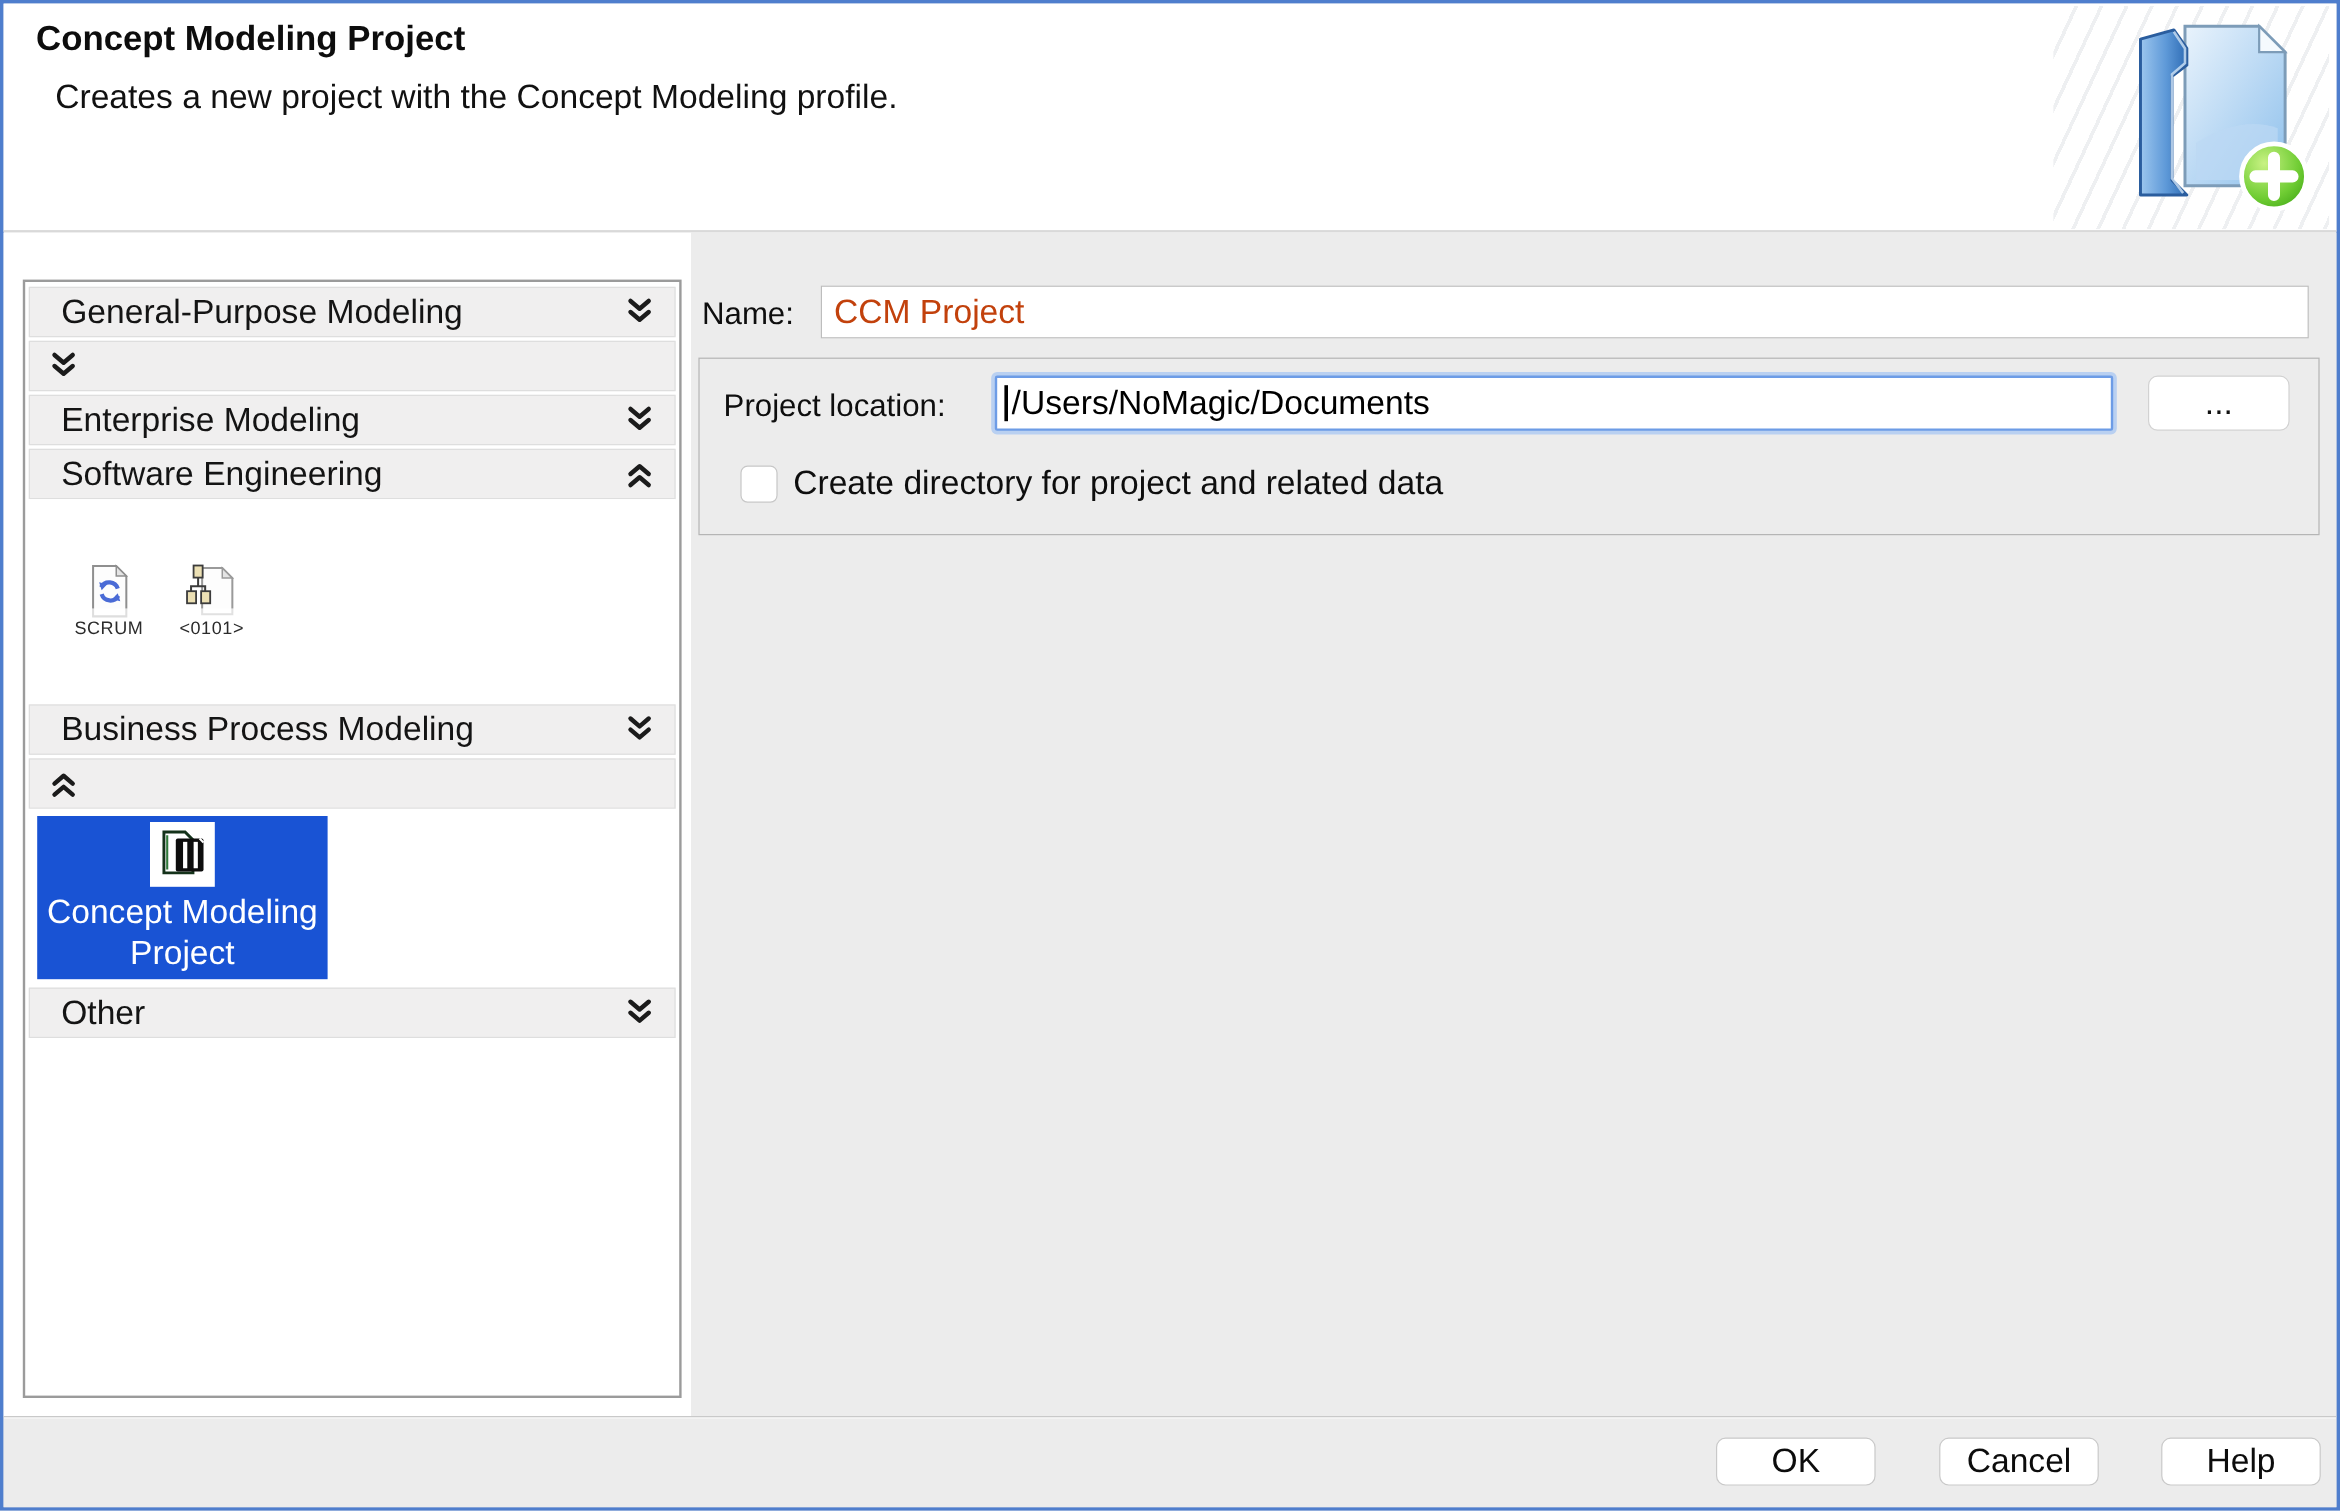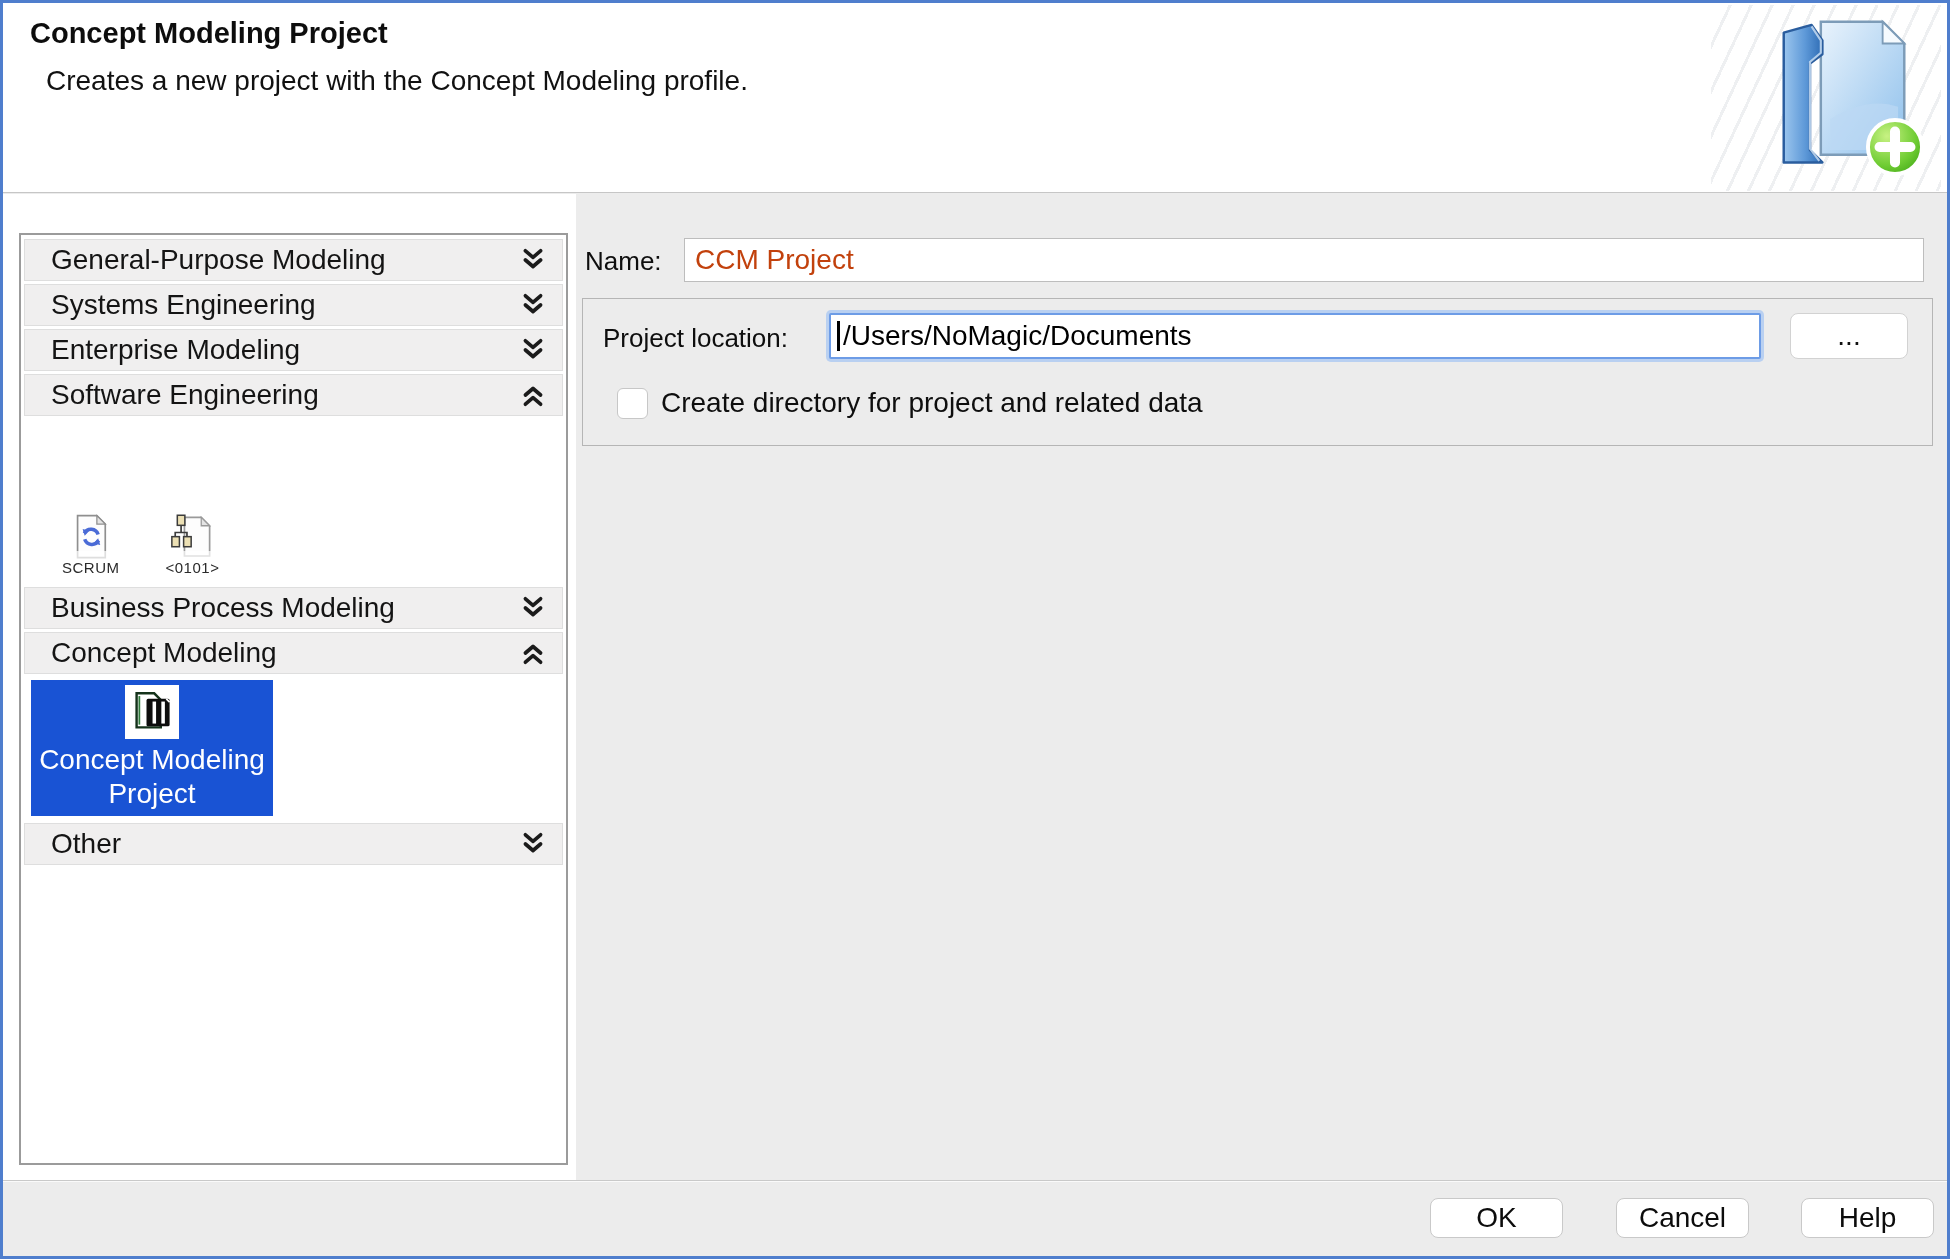"Systems Engineering" span.acc-label { html: <span>Systems Engineering</span> -> none }
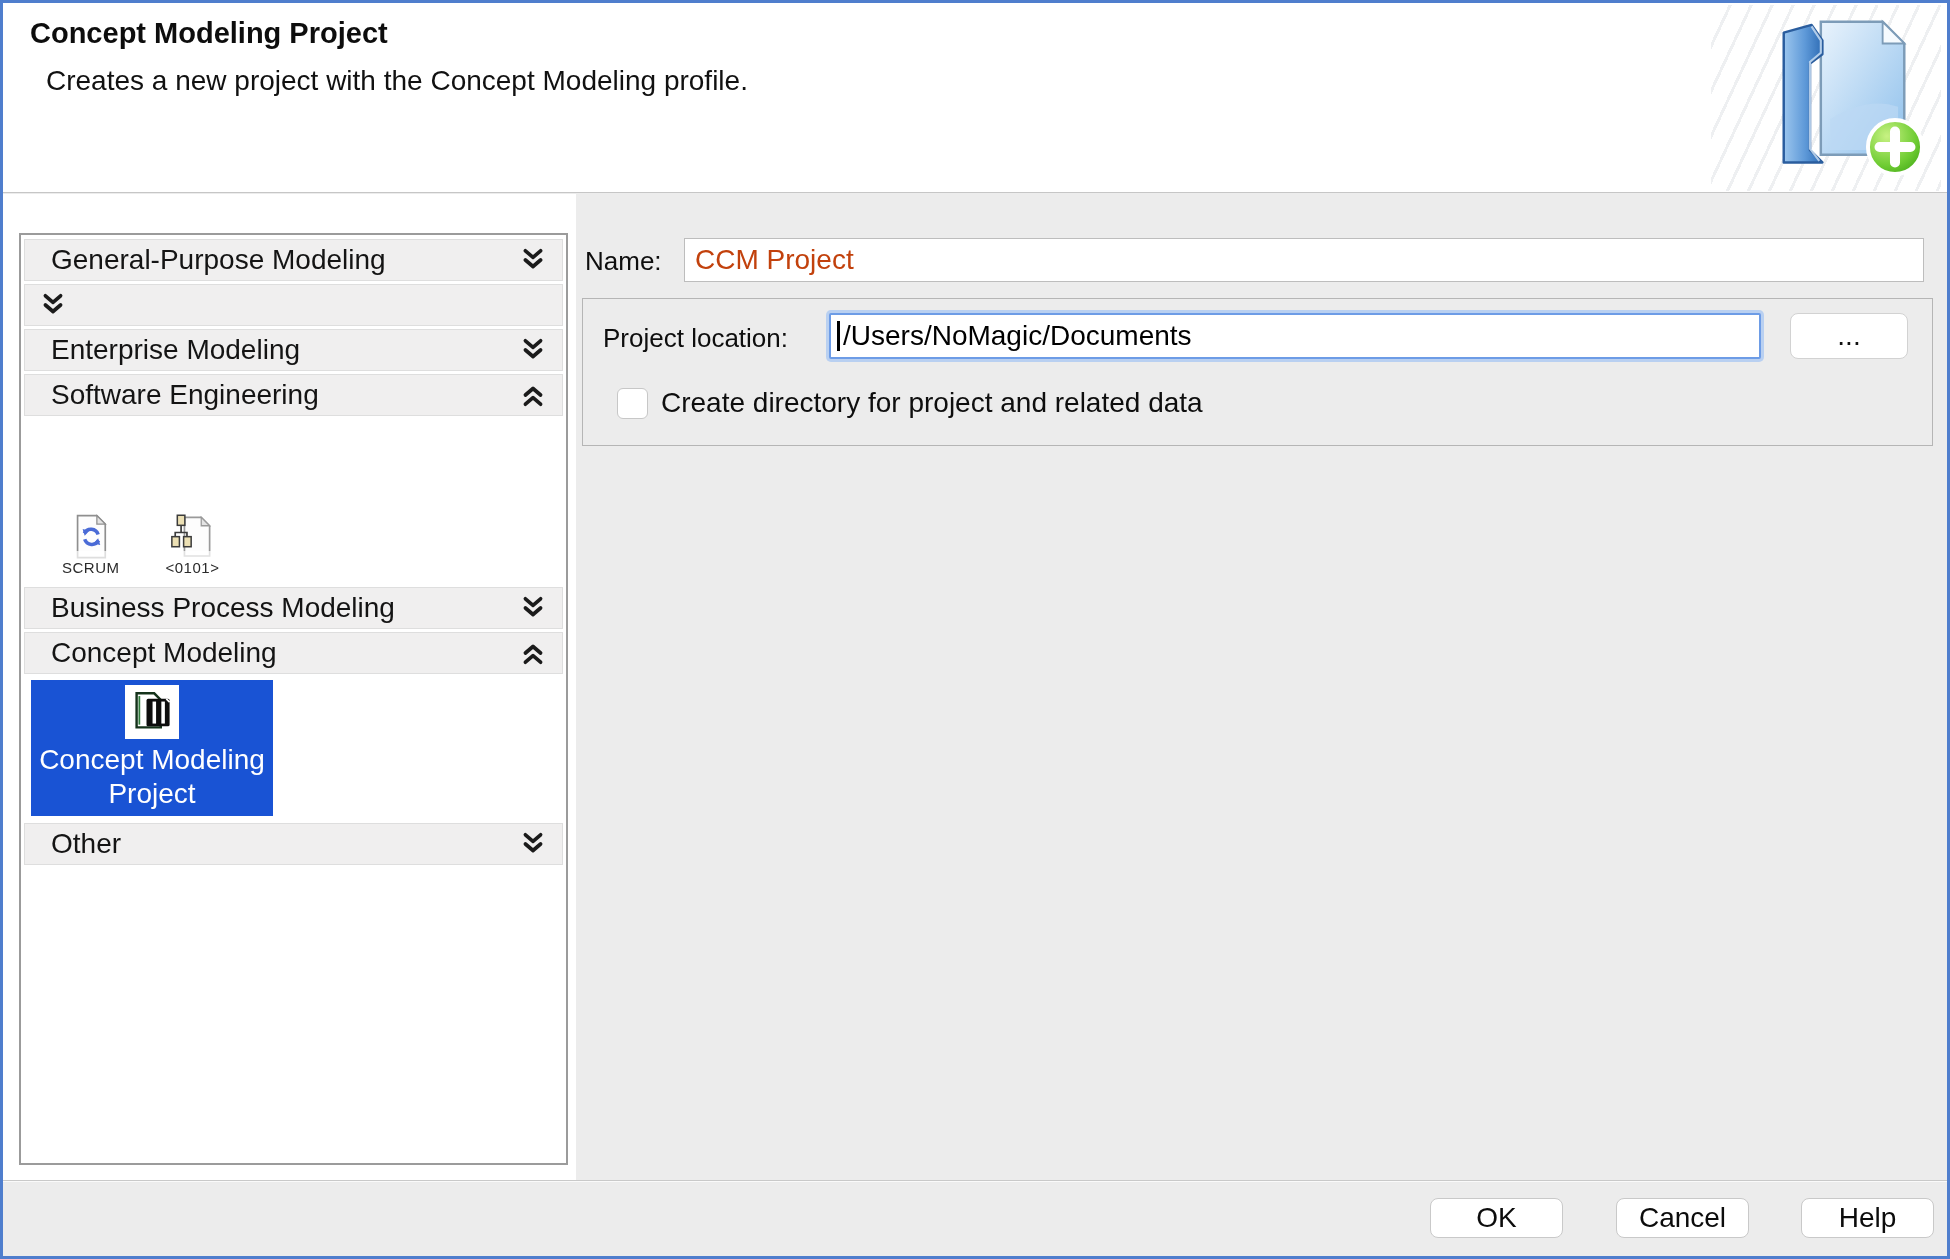"SCRUM" .panel-sweng { align-items: flex-end -> center; gap: 46px -> 30px }
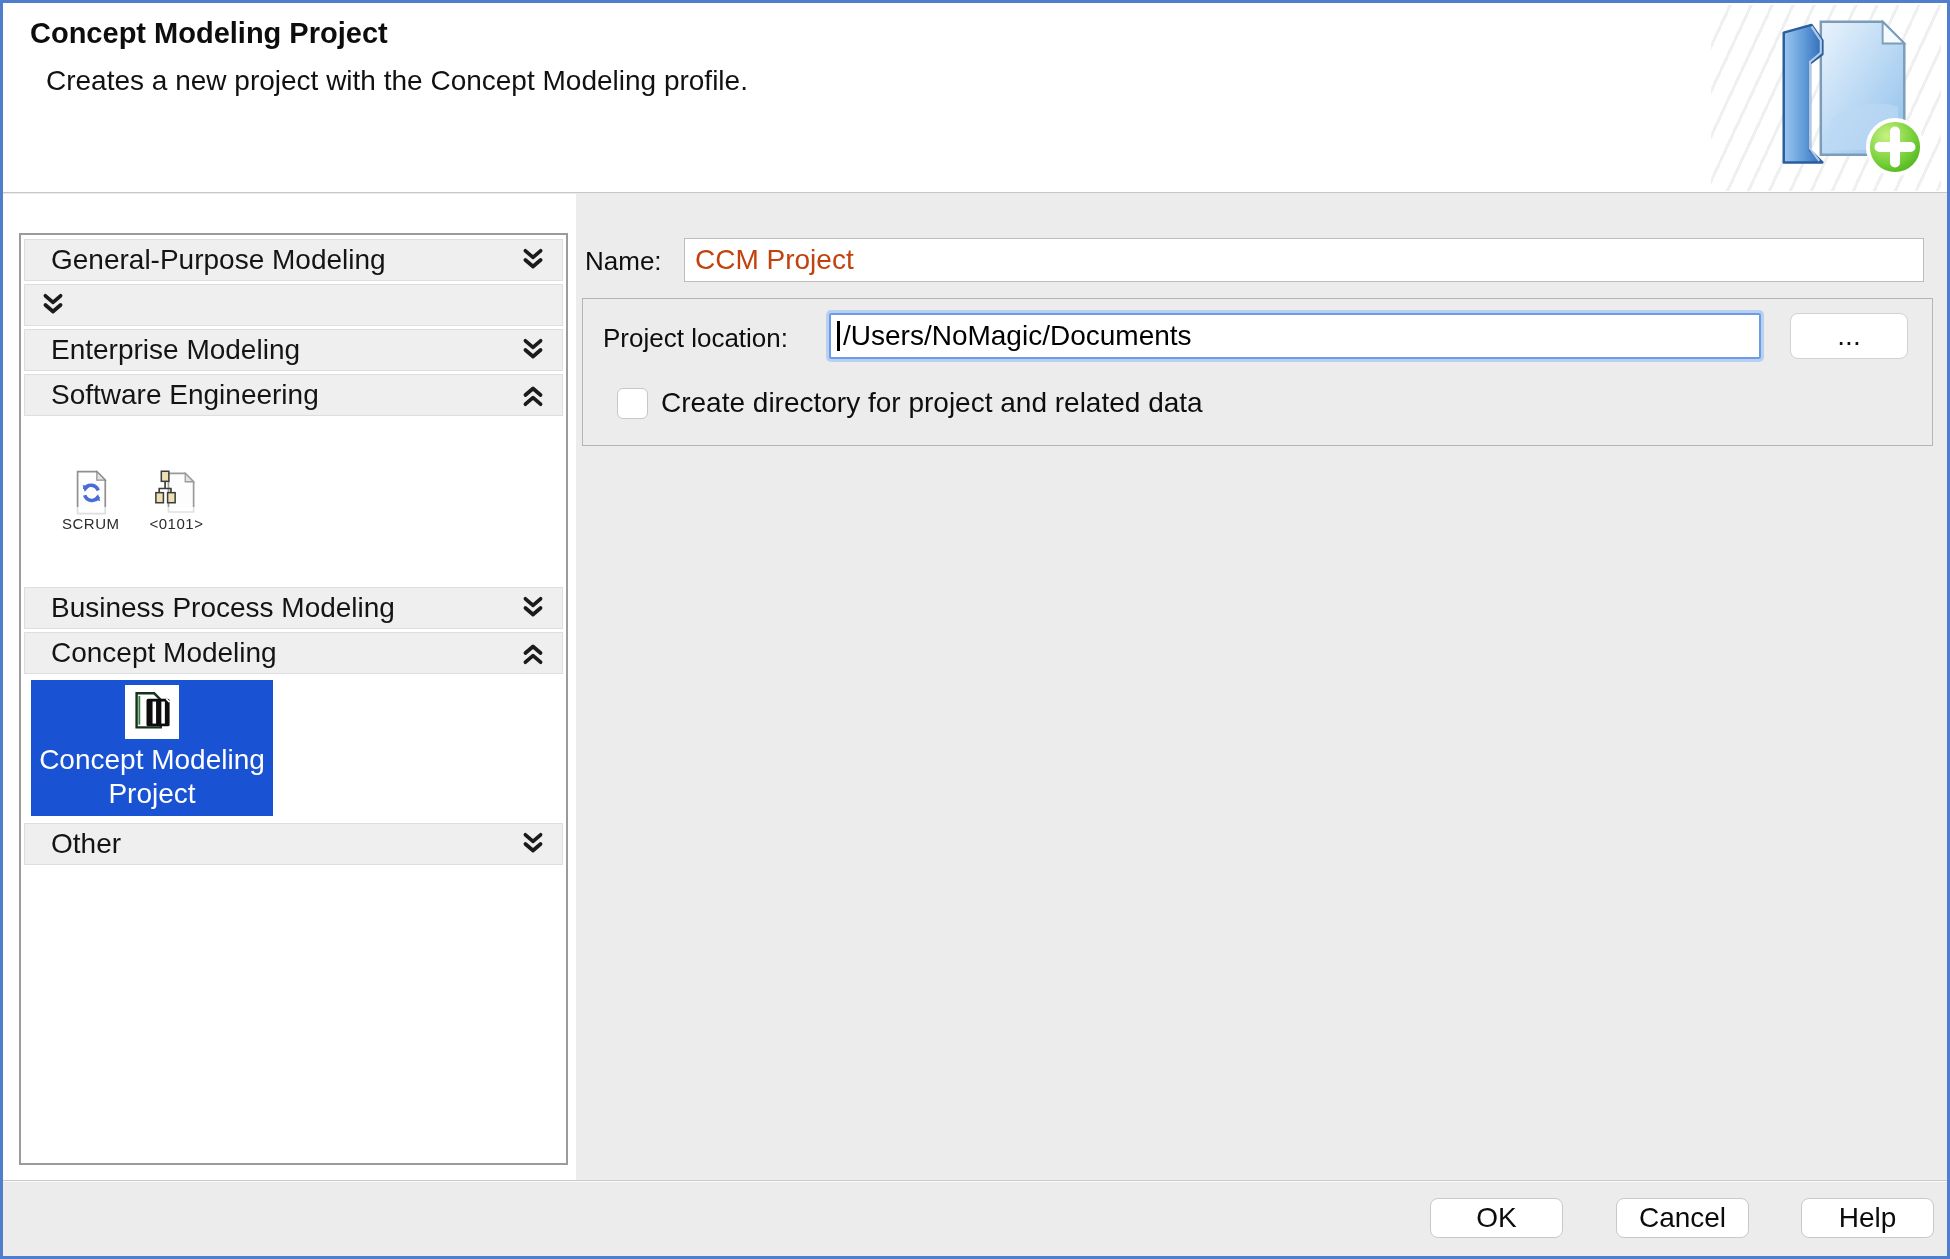"Concept Modeling" span.acc-label { html: <span>Concept Modeling</span> -> none }
